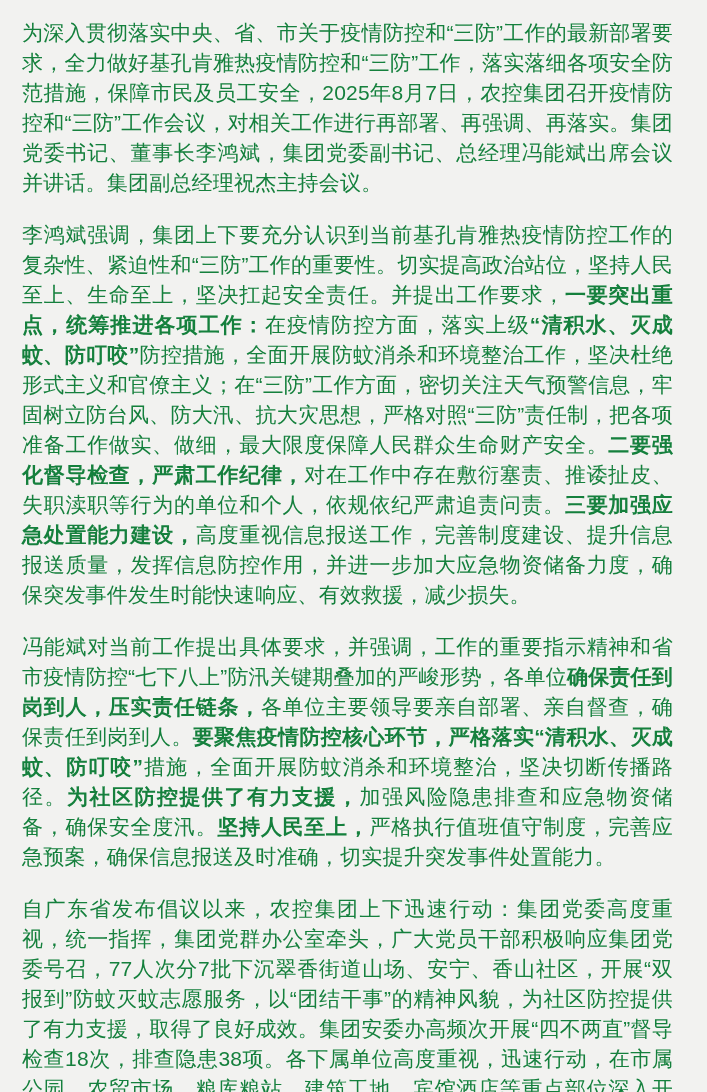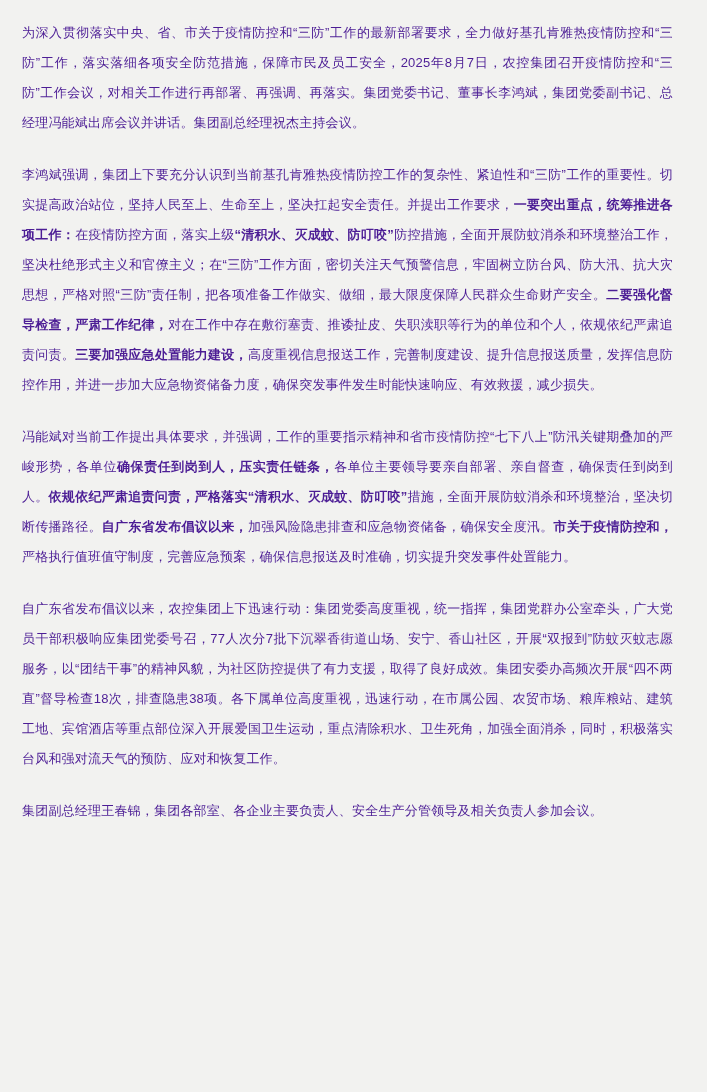"为深入贯彻落实中央、省、市关于疫情防控和“三防”工作的最新部署要求，全力做好基孔" .para { color: #4c1d95 -> #15803d; font-size: 13px -> 21px }
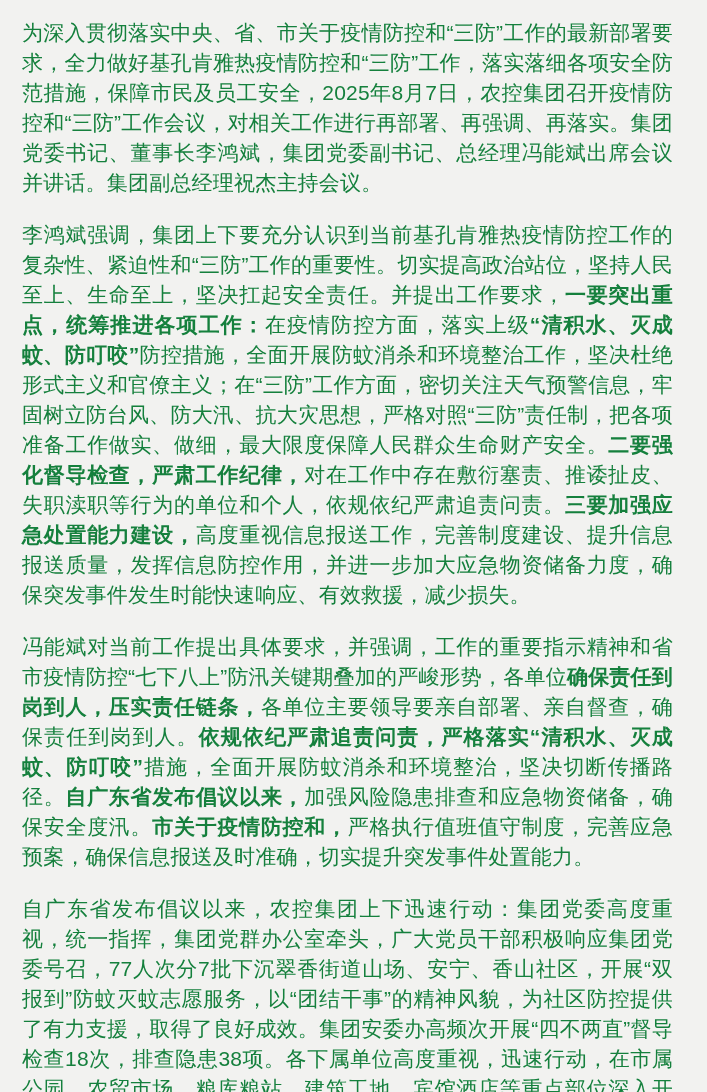"依规依纪严肃追责问责，严格落实" b { text: 依规依纪严肃追责问责 -> 要聚焦疫情防控核心环节 }
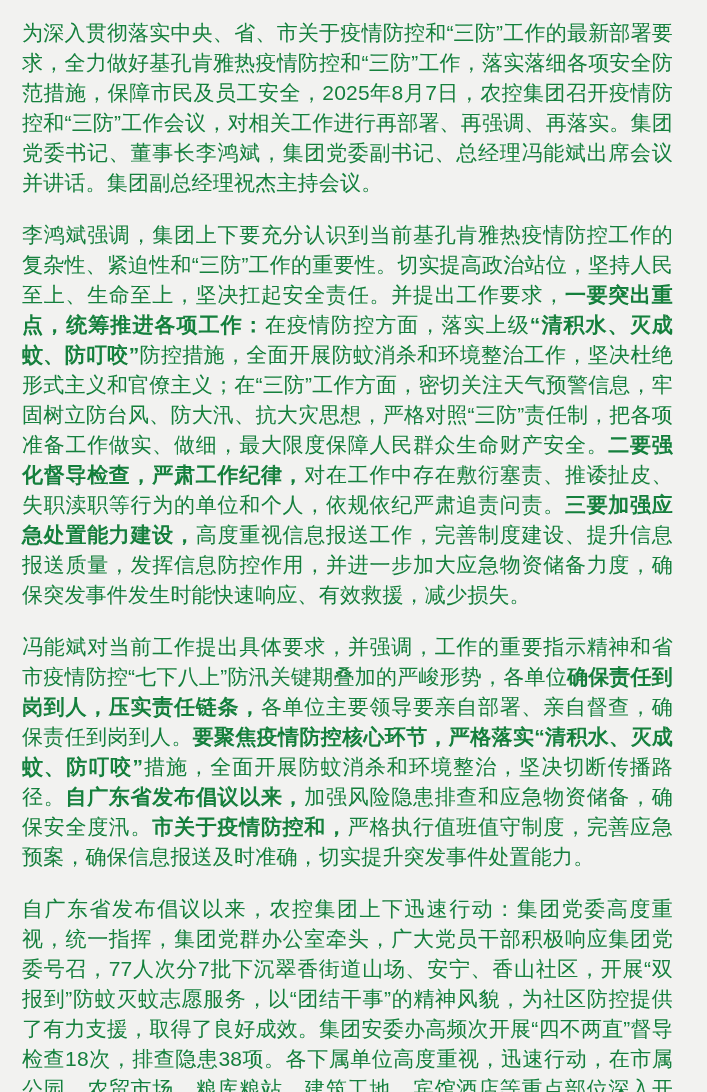"自广东省发布倡议以来，" b { text: 自广东省发布倡议以来 -> 为社区防控提供了有力支援 }
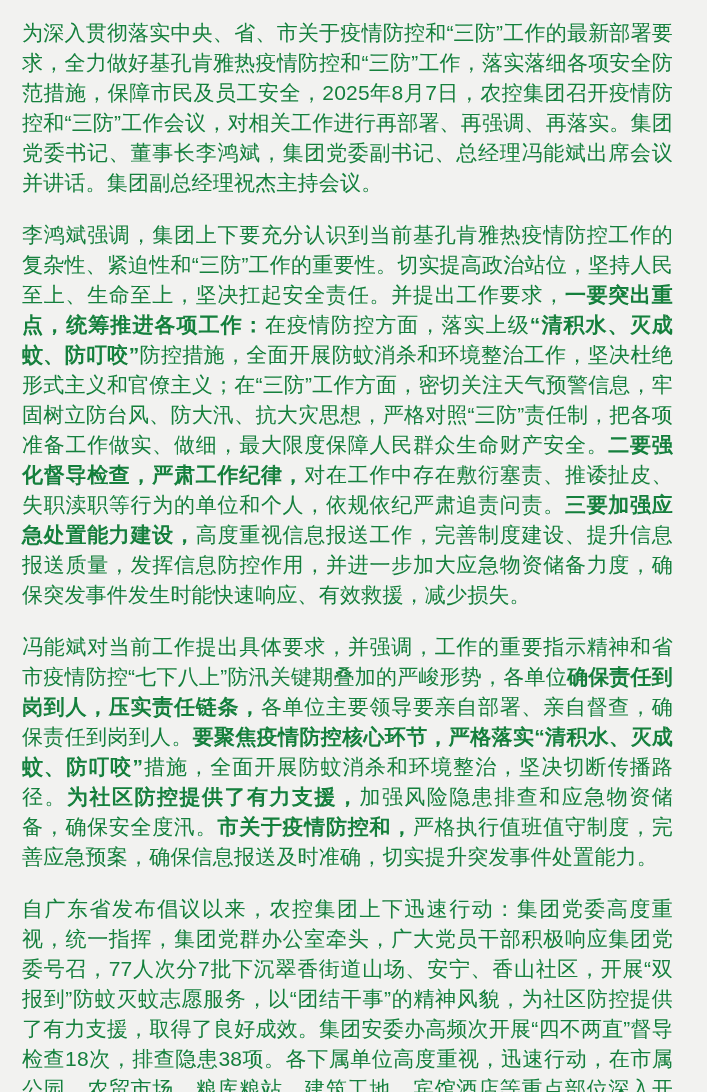"市关于疫情防控和，" b { text: 市关于疫情防控和 -> 坚持人民至上 }
